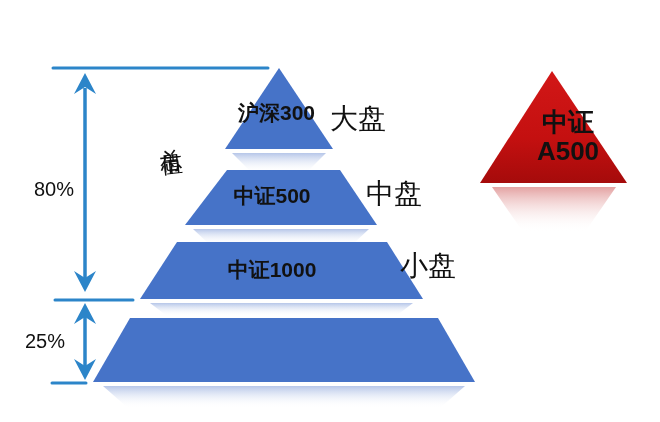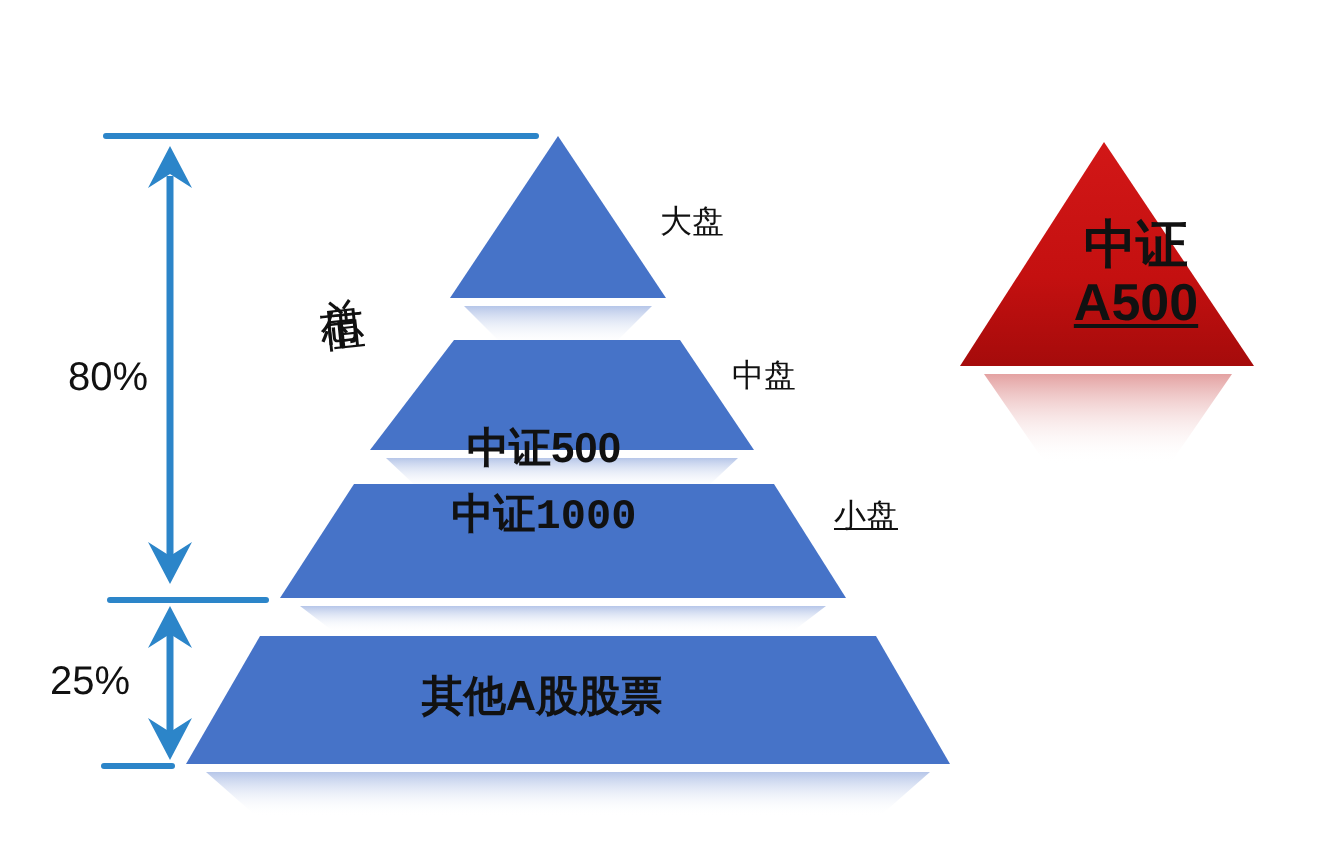"沪深300" div.lbl { html: none -> <div>沪深300</div> }
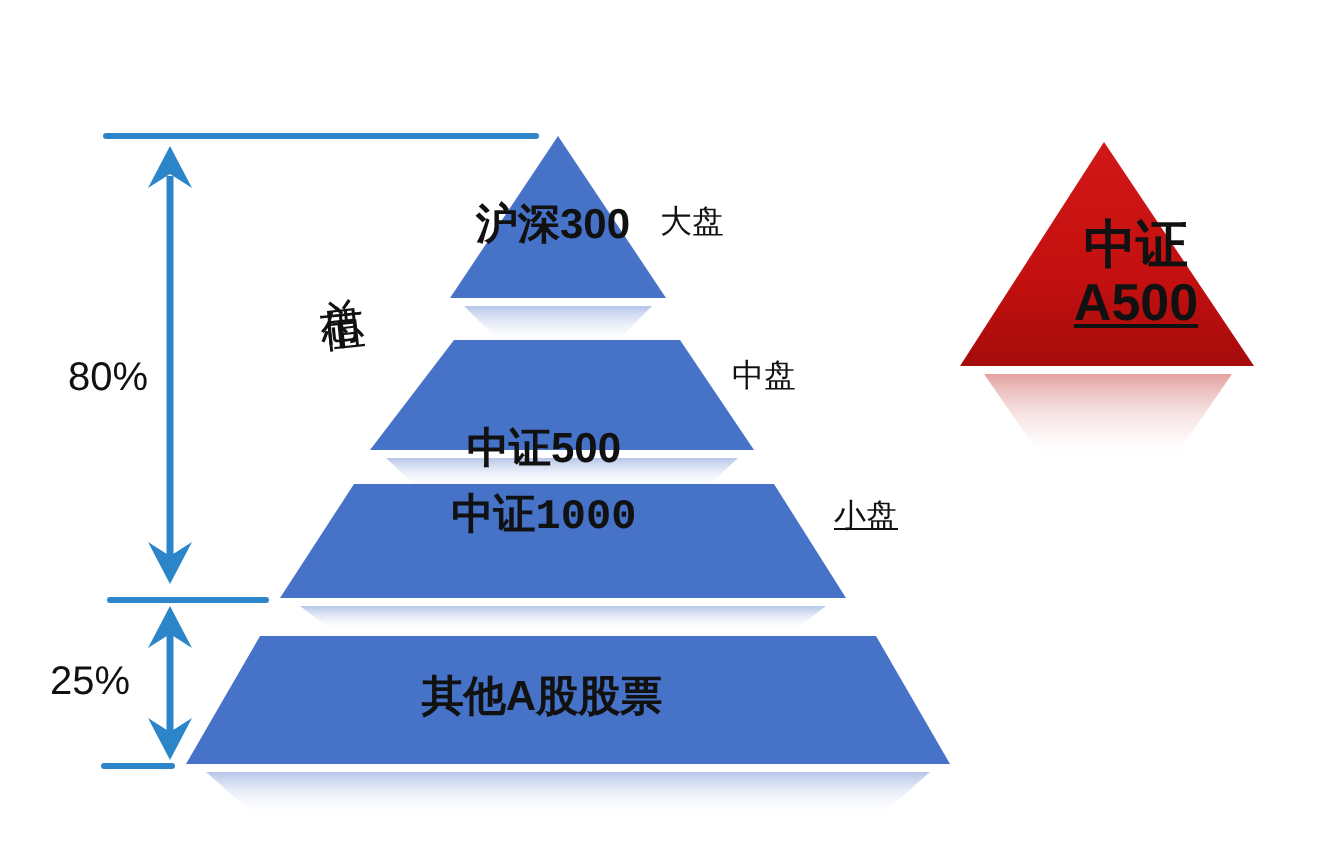"大盘" .cap-name { font-size: 16px -> 28px }
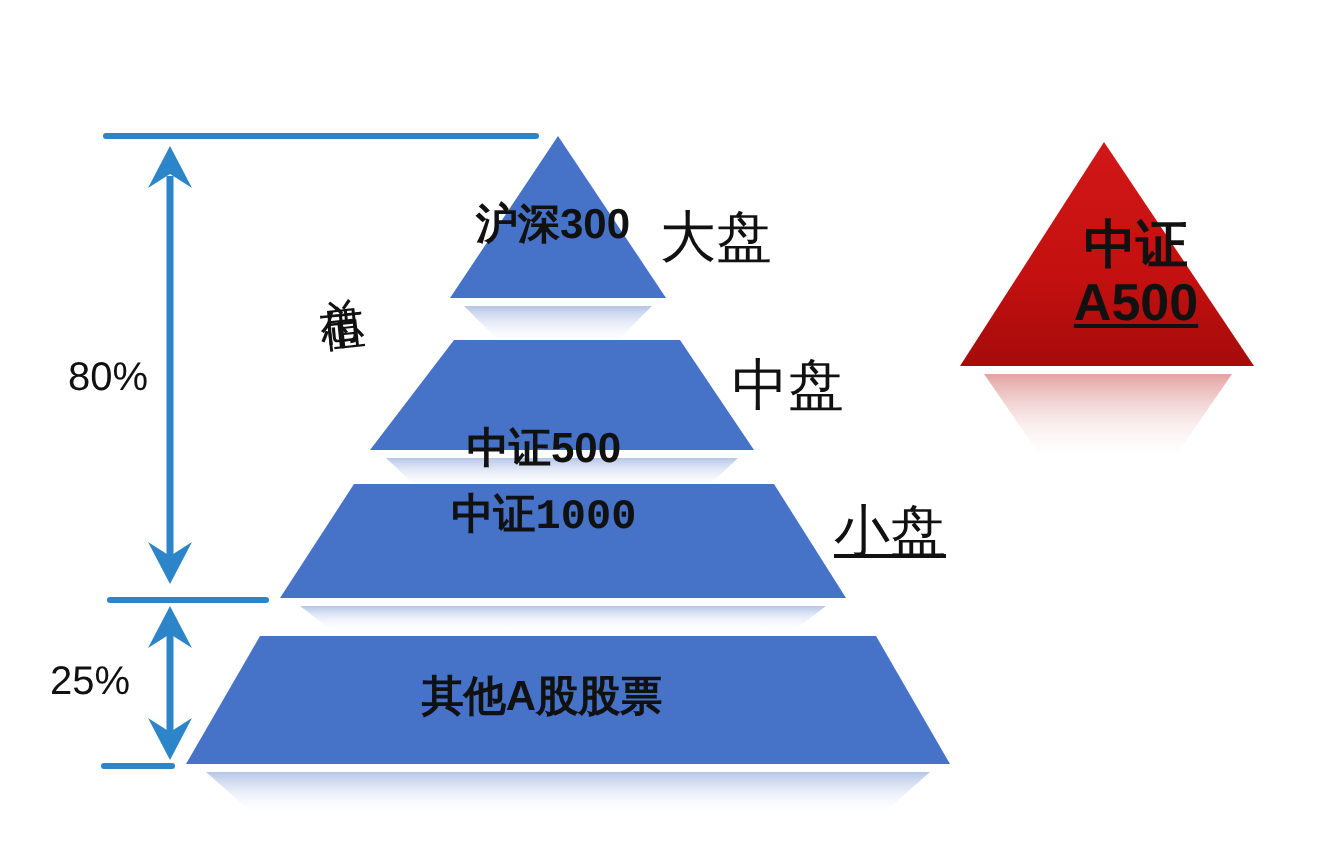"A500" span { text-decoration: underline -> none }
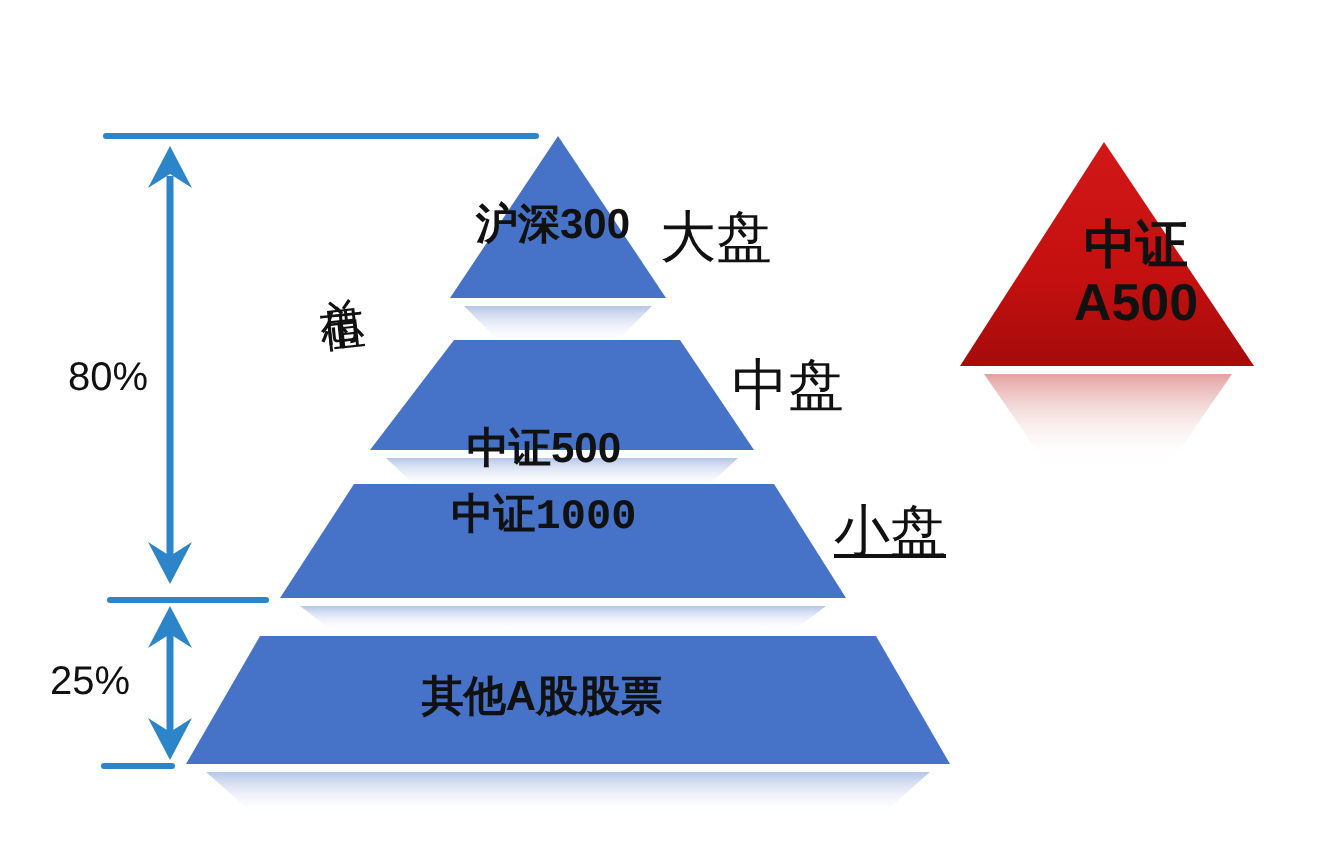"中证500" div.lbl { margin-top: 29px -> none }
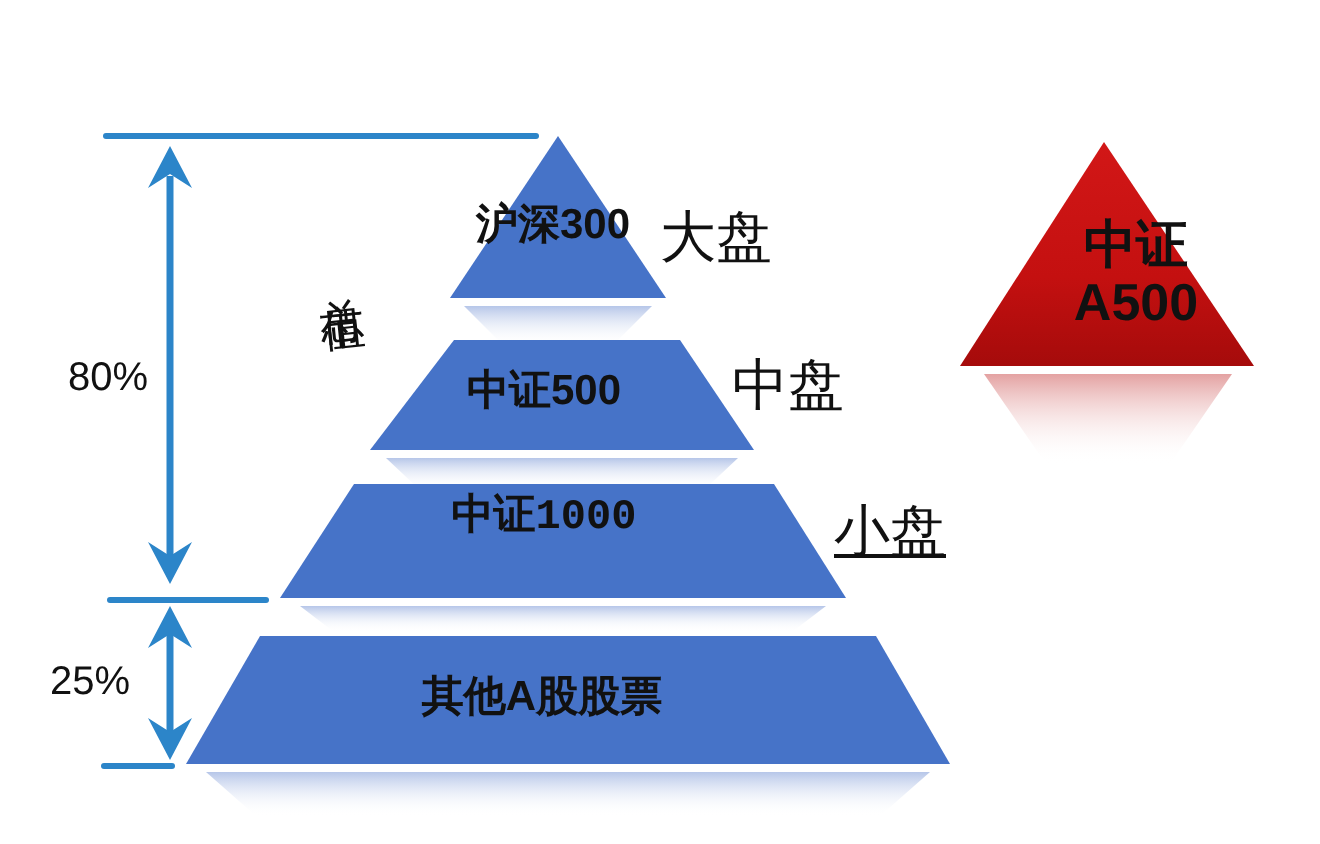"中证1000" div.lbl { font-family: Liberation Mono, monospace -> none; top: 248px -> 258px }
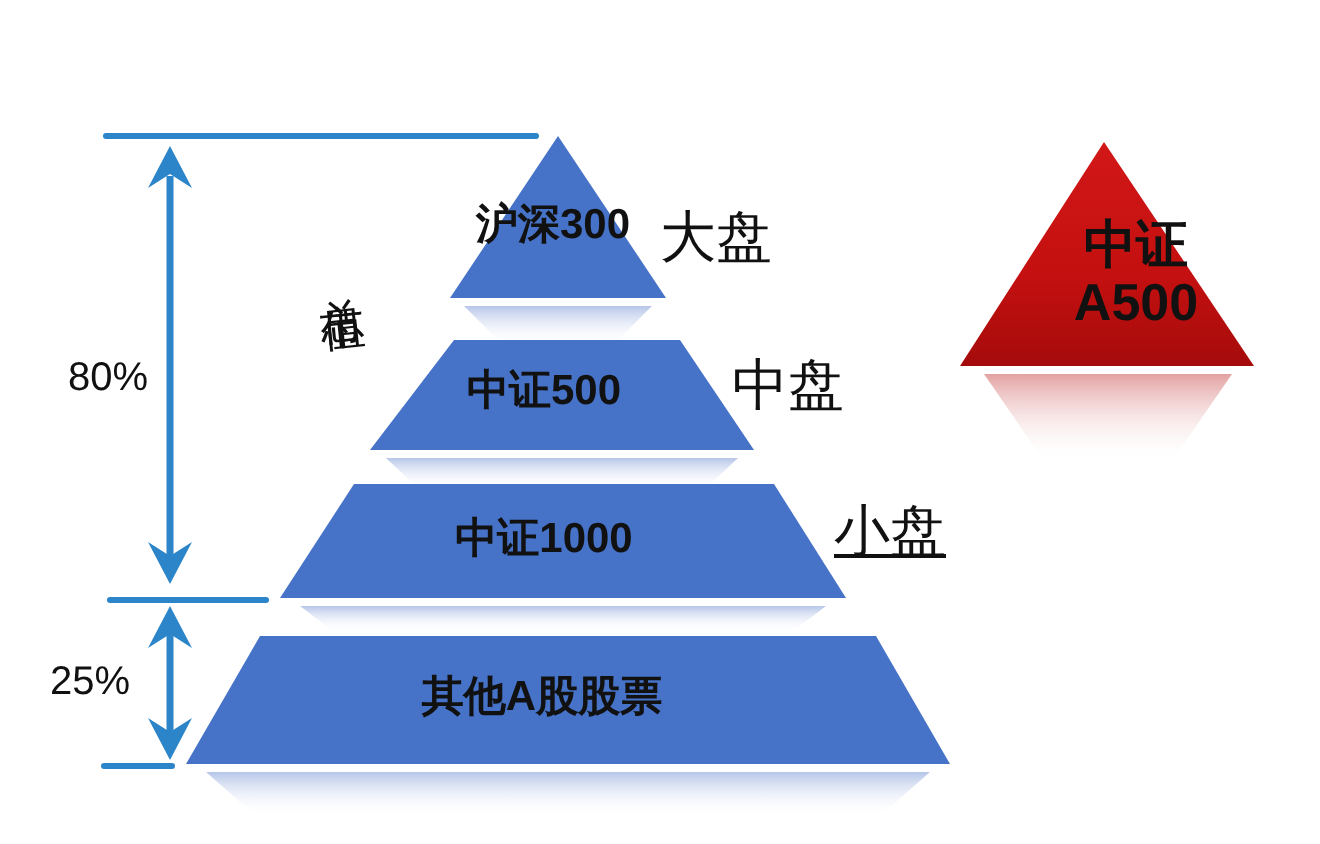"小盘" div.lbl { left: 417px -> 400px; text-decoration: underline -> none }
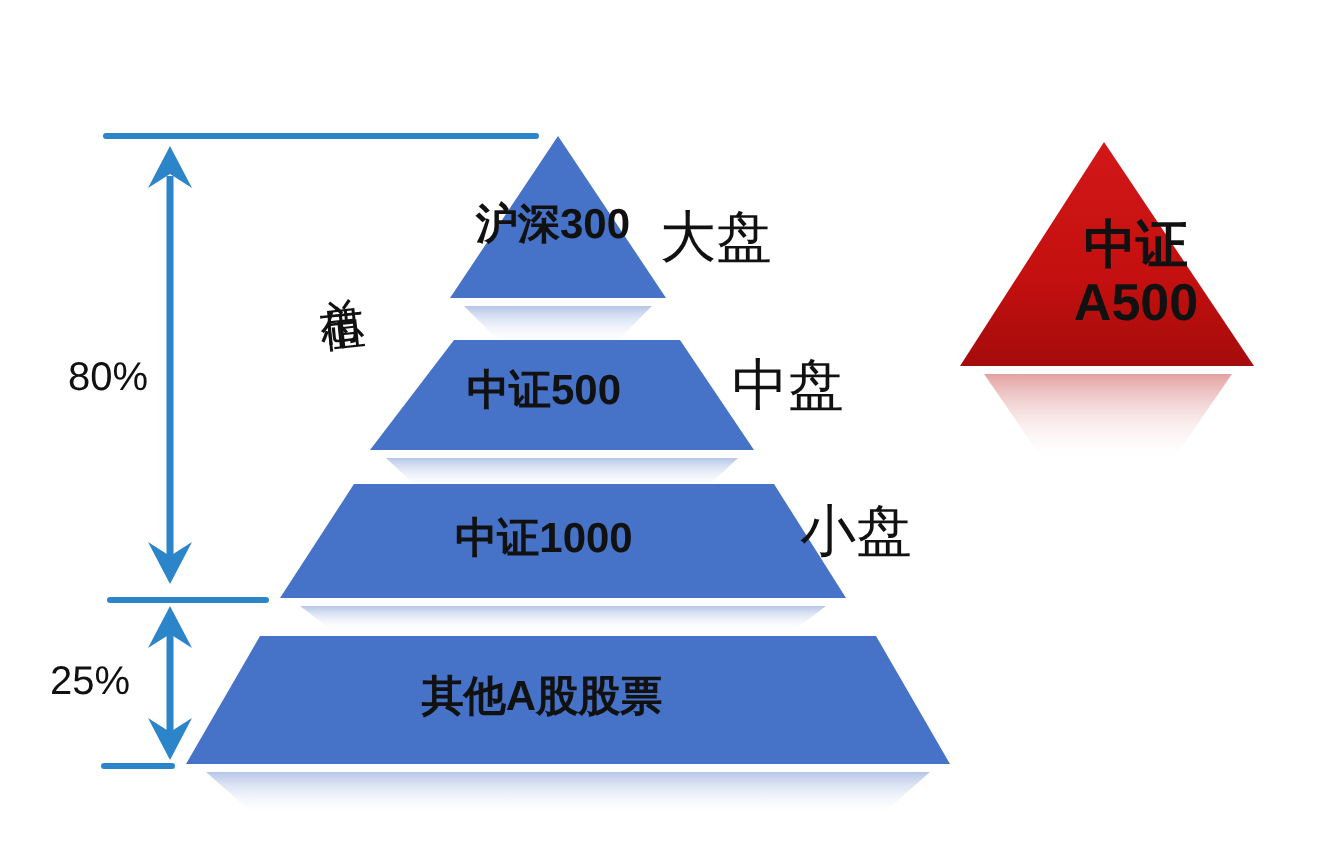"其他A股股票" div.lbl { html: <div>其他A股股票</div> -> none }
